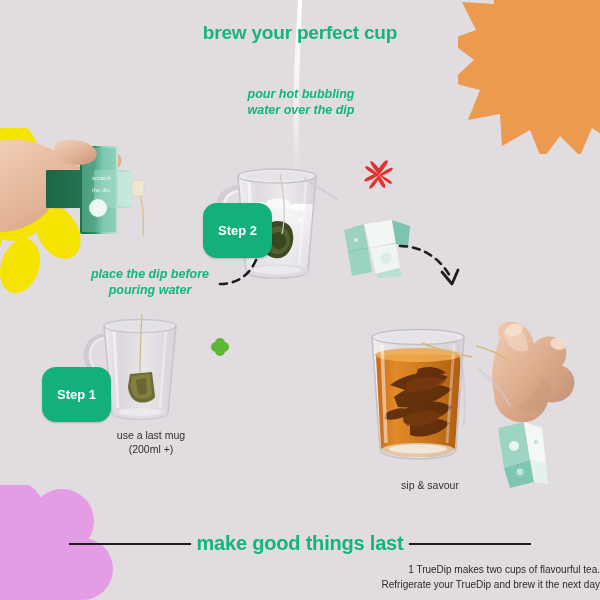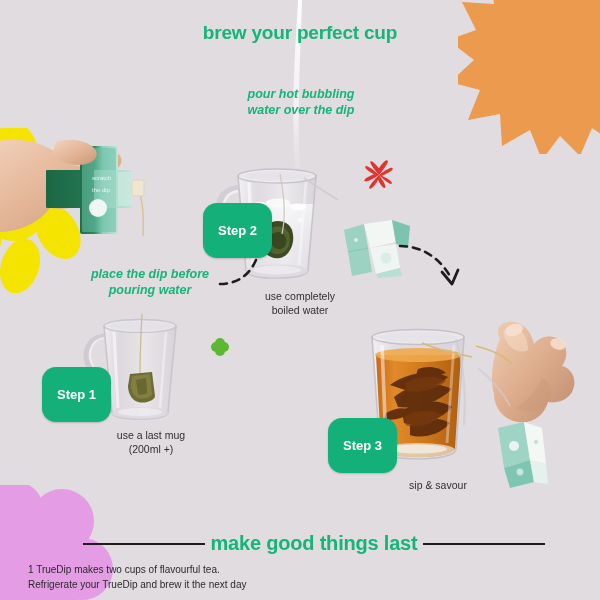"use completely" div.cap-dark { html: <div> <div>use completely</div> <div>boiled water</div> </div> -> none }
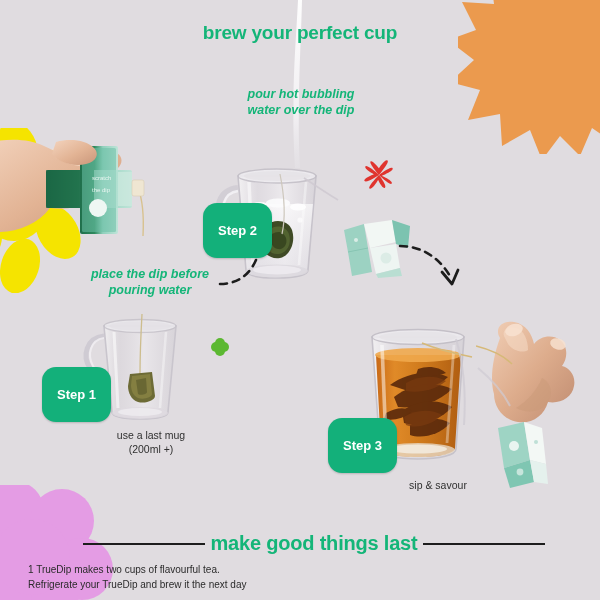"Step 3" div.badge { html: <div>Step 3</div> -> none }
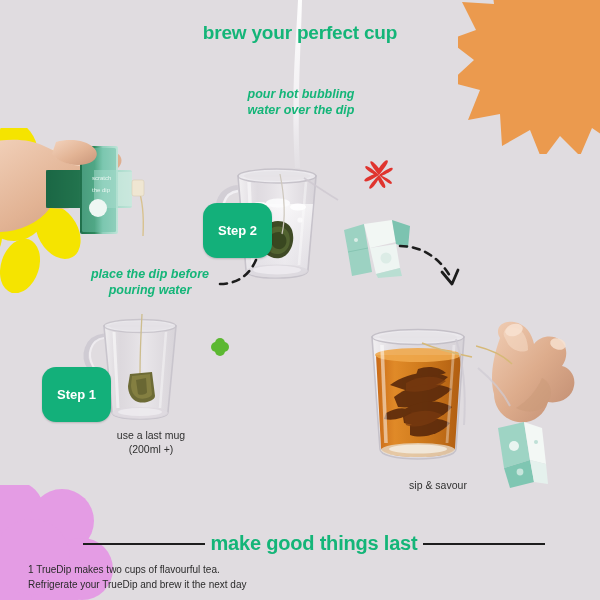"sip & savour" #cap-sip { left: 380px -> 372px }
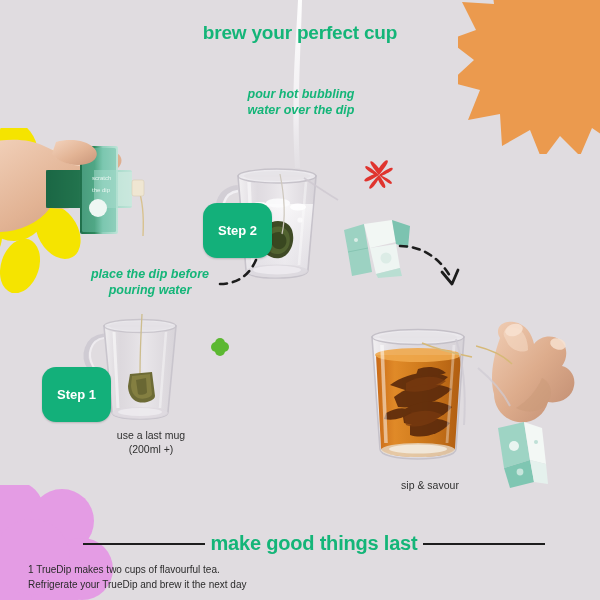"make good things last" .footer-wrap { margin-left: 28px -> none; text-align: left -> right }
